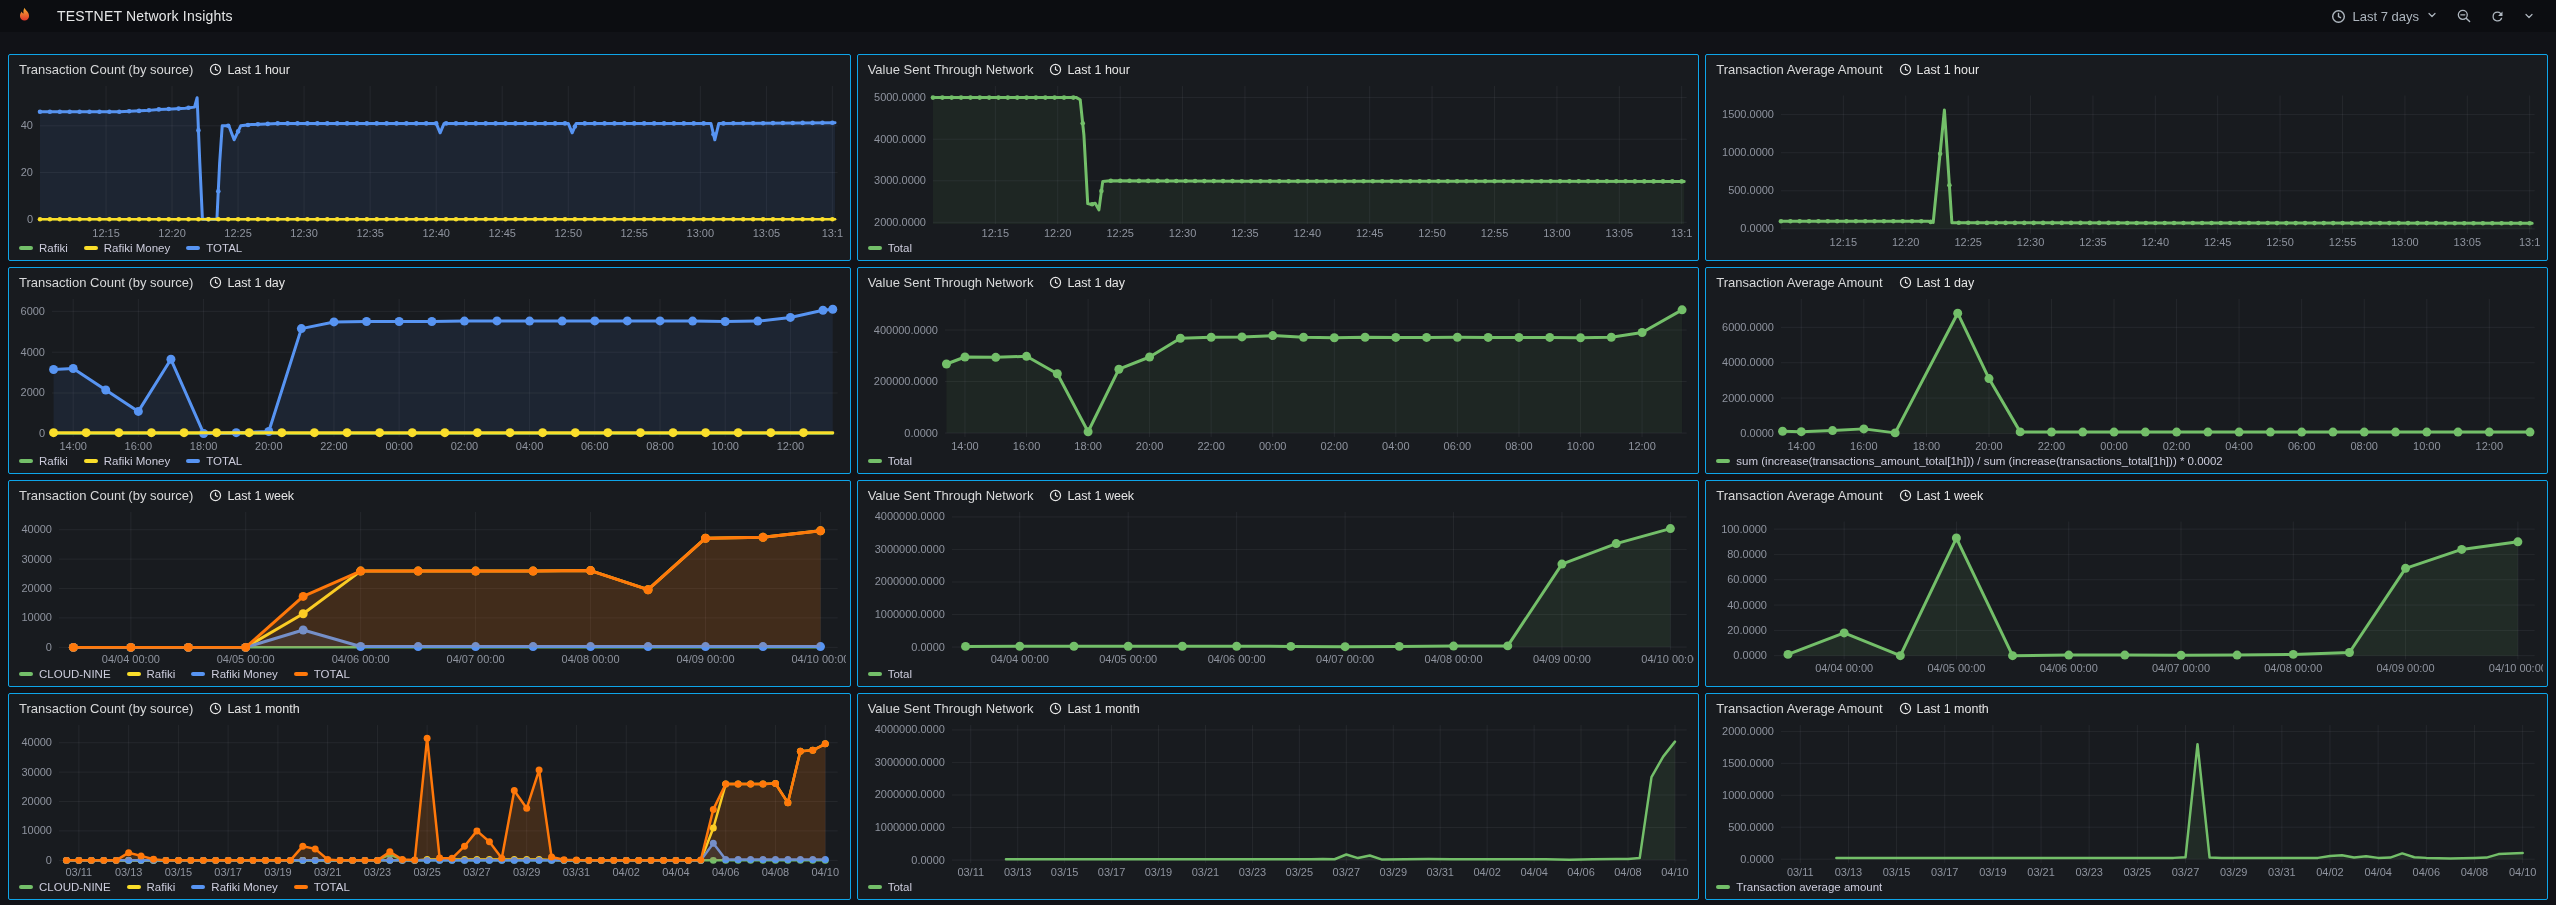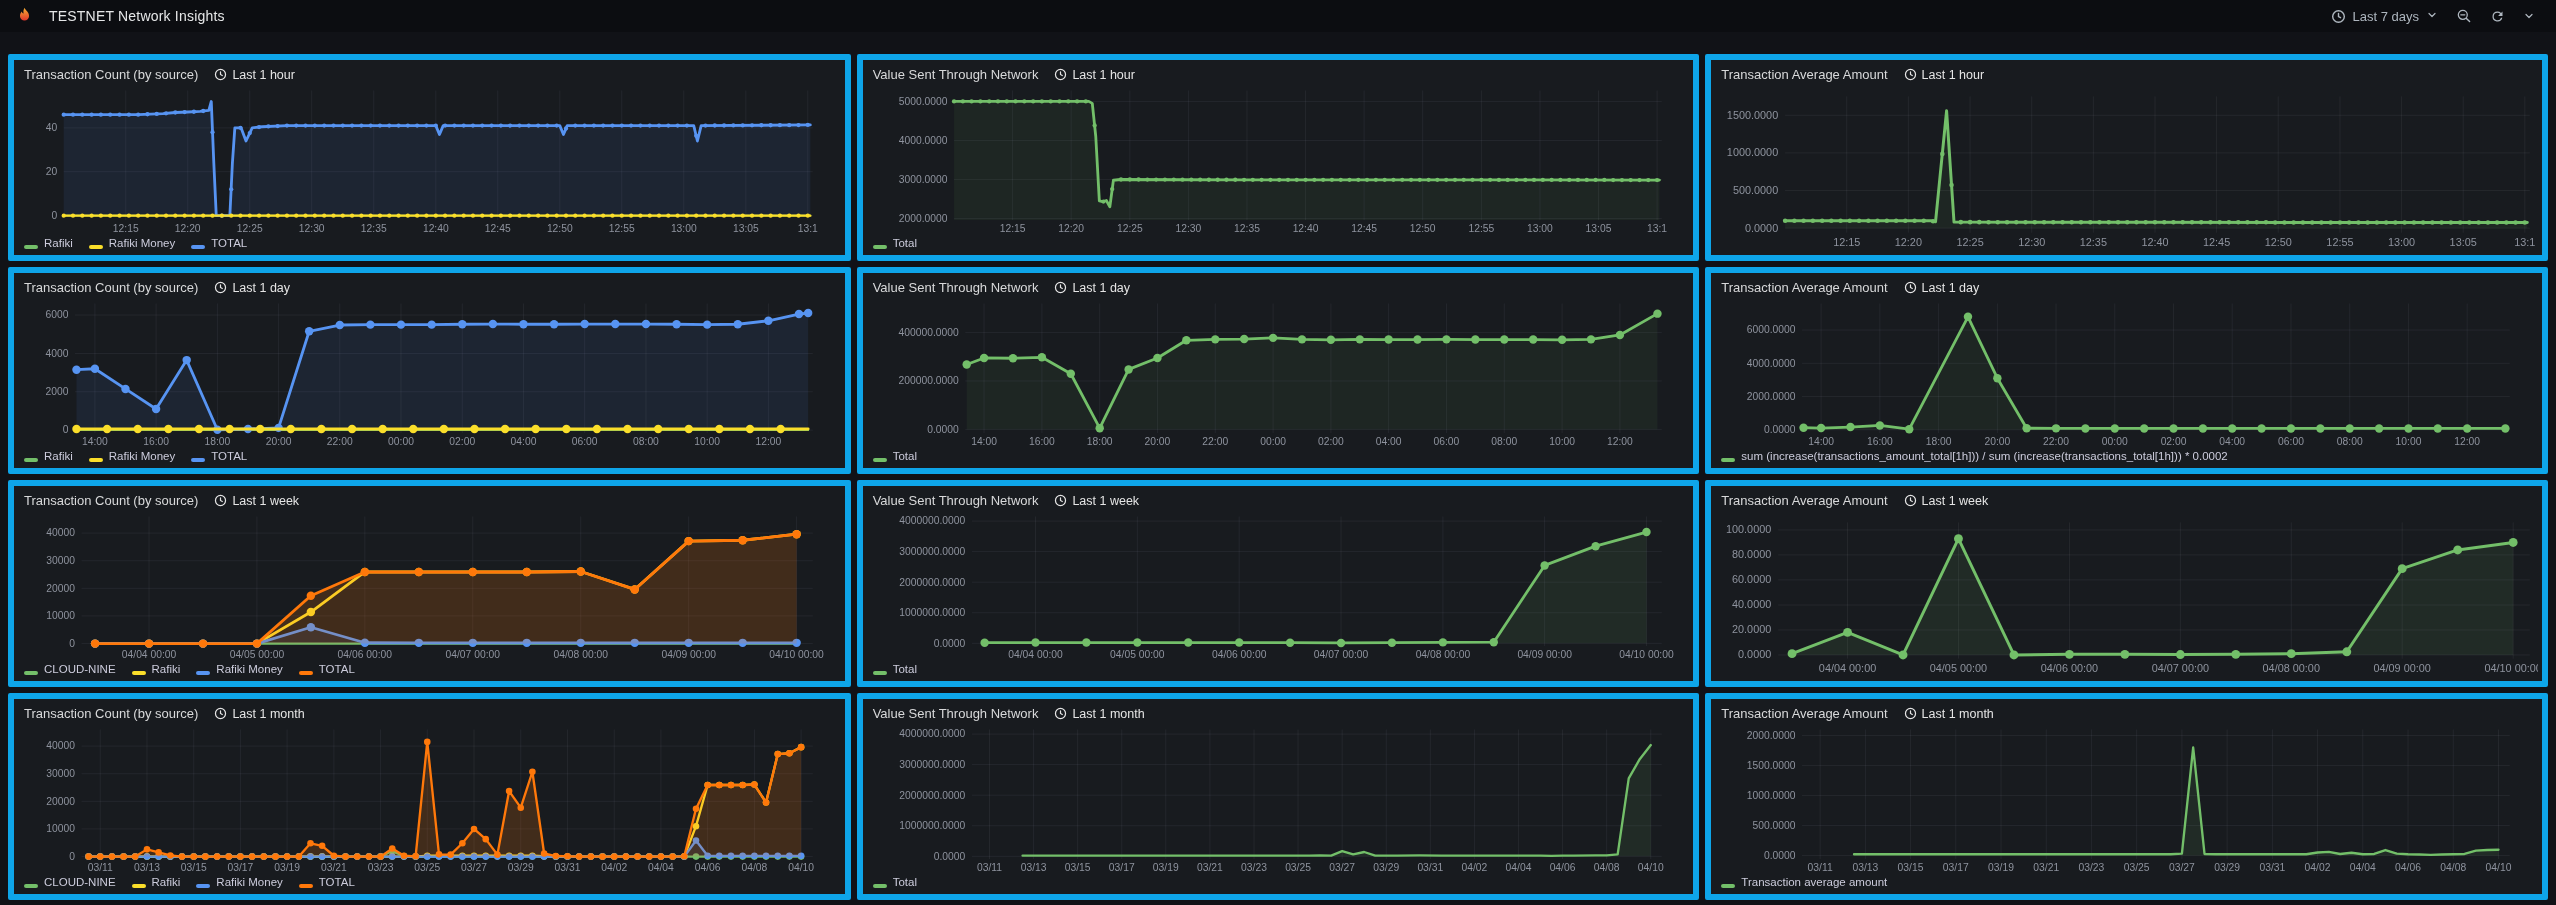"TESTNET Network Insights" .navbar { gap: 14px -> 22px }
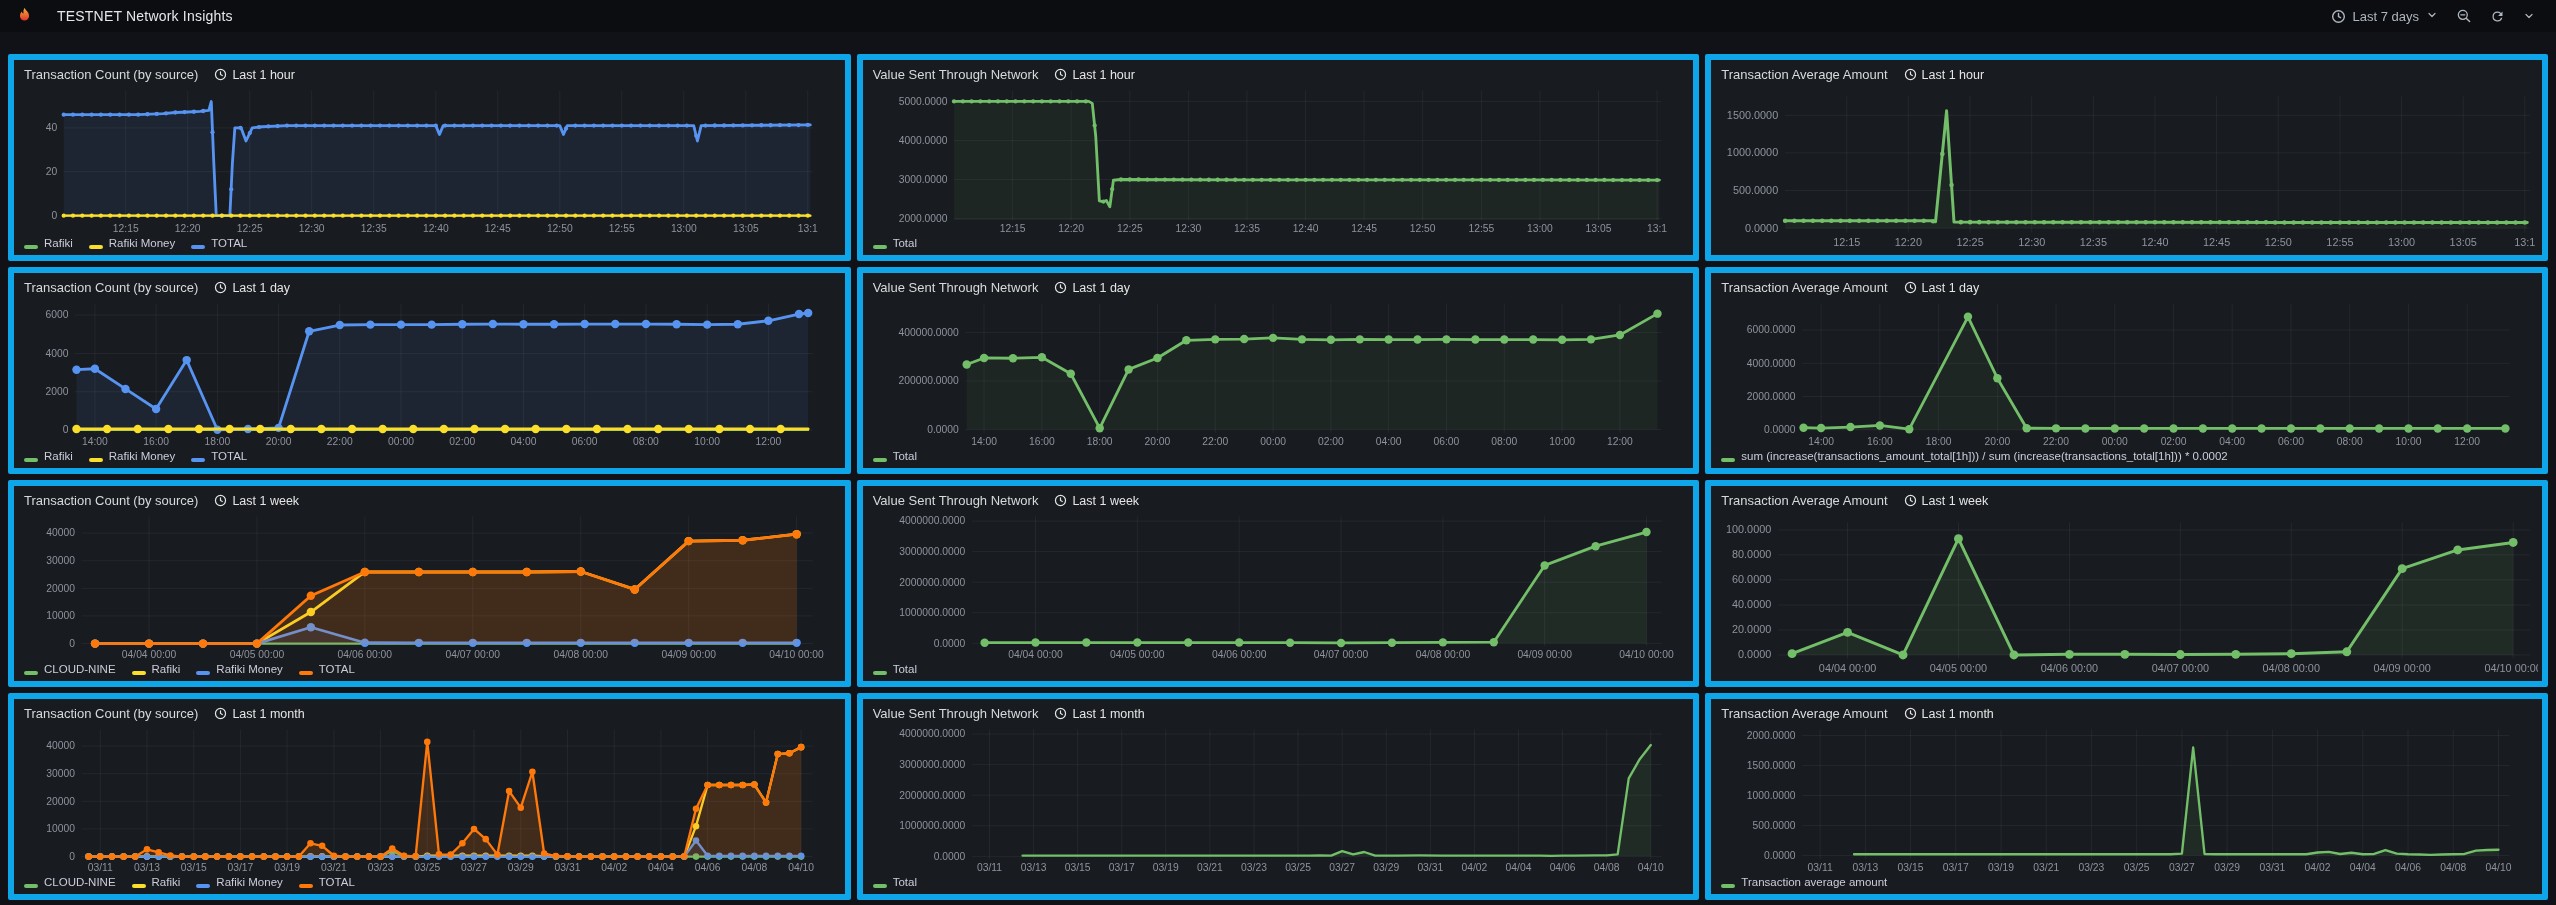"Transaction Count (by source)" .panel { border: 6px solid #0ea5e9 -> 1px solid #0ea5e9 }
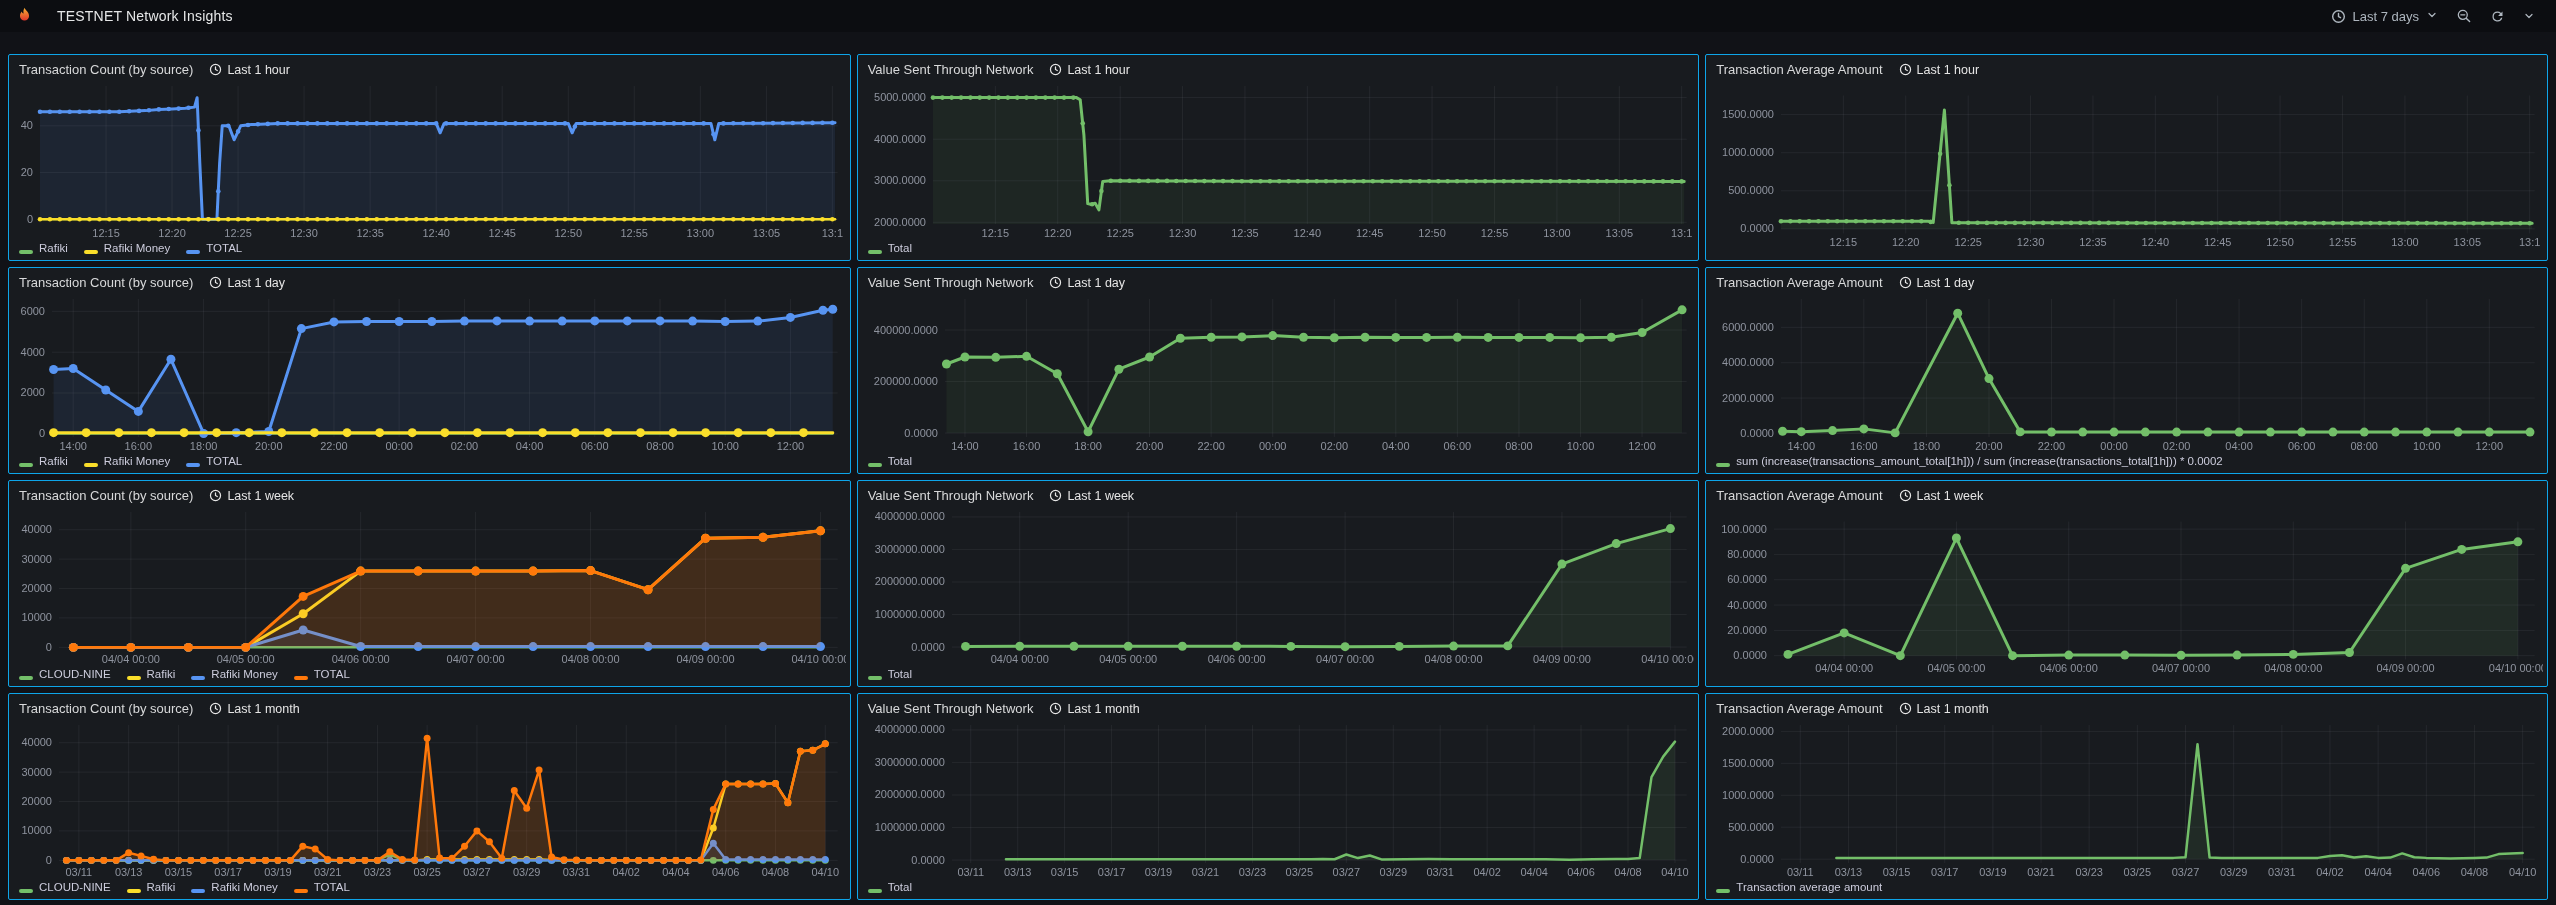"Rafiki" .legend-item { align-items: flex-end -> center }
